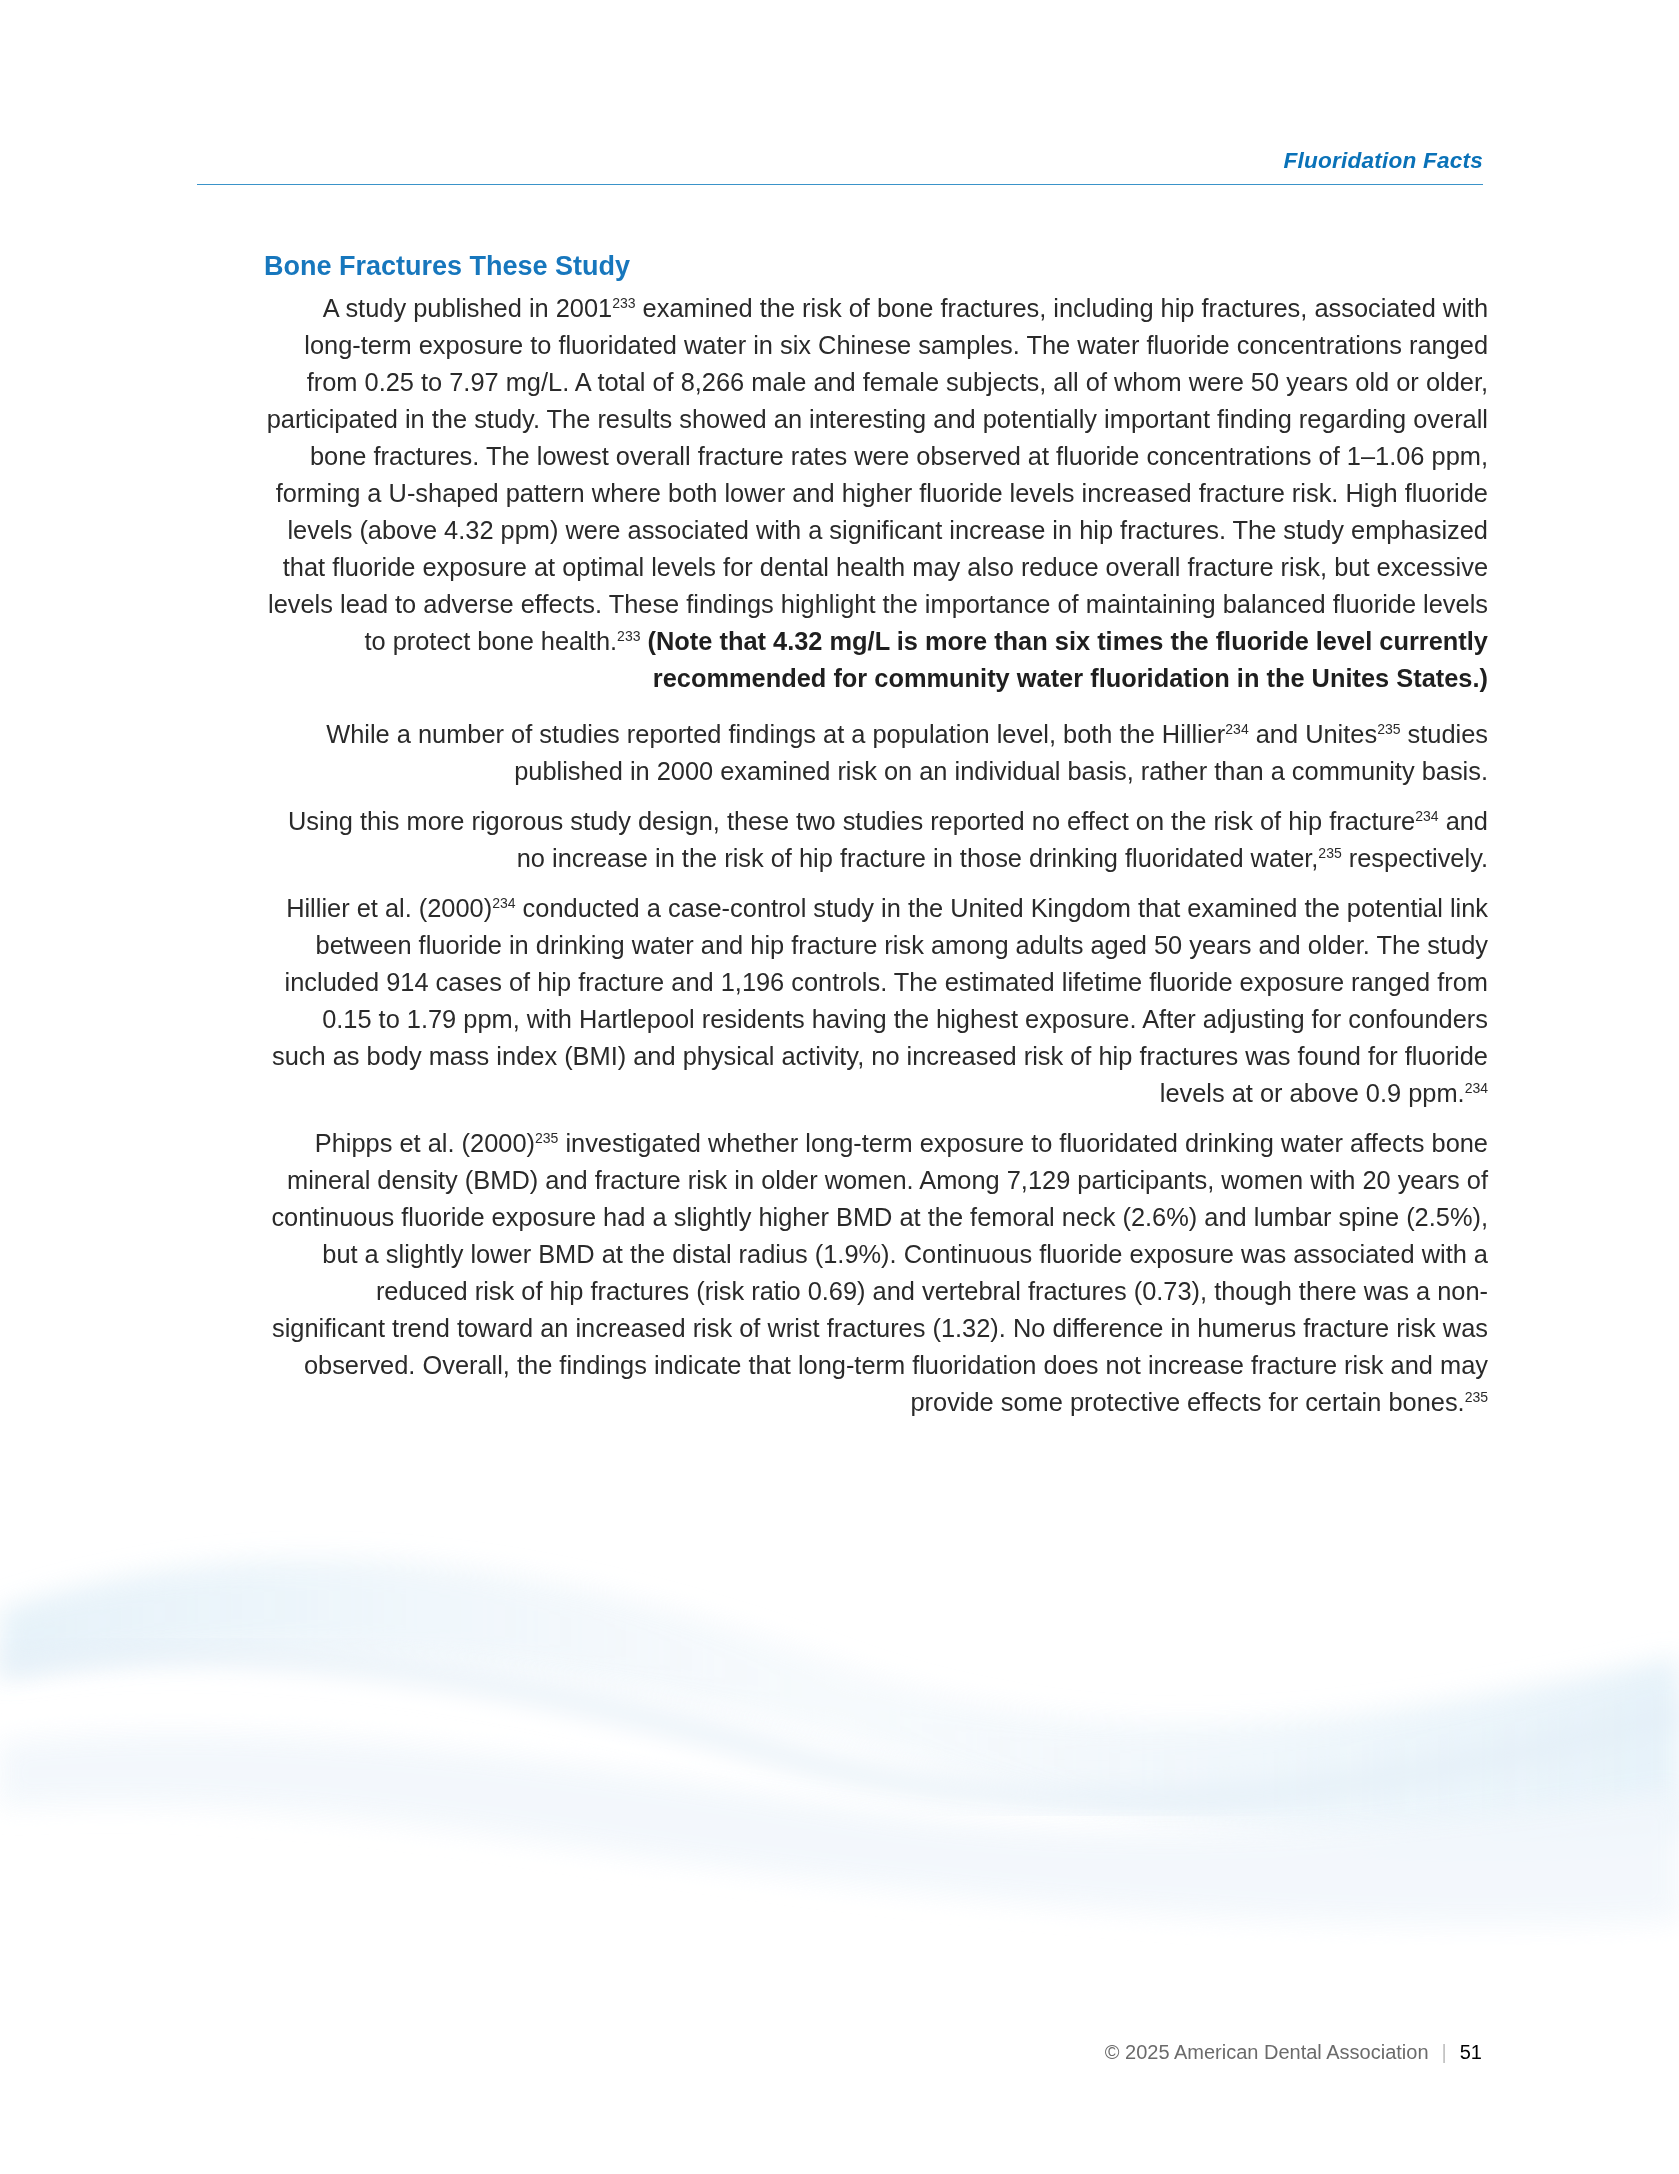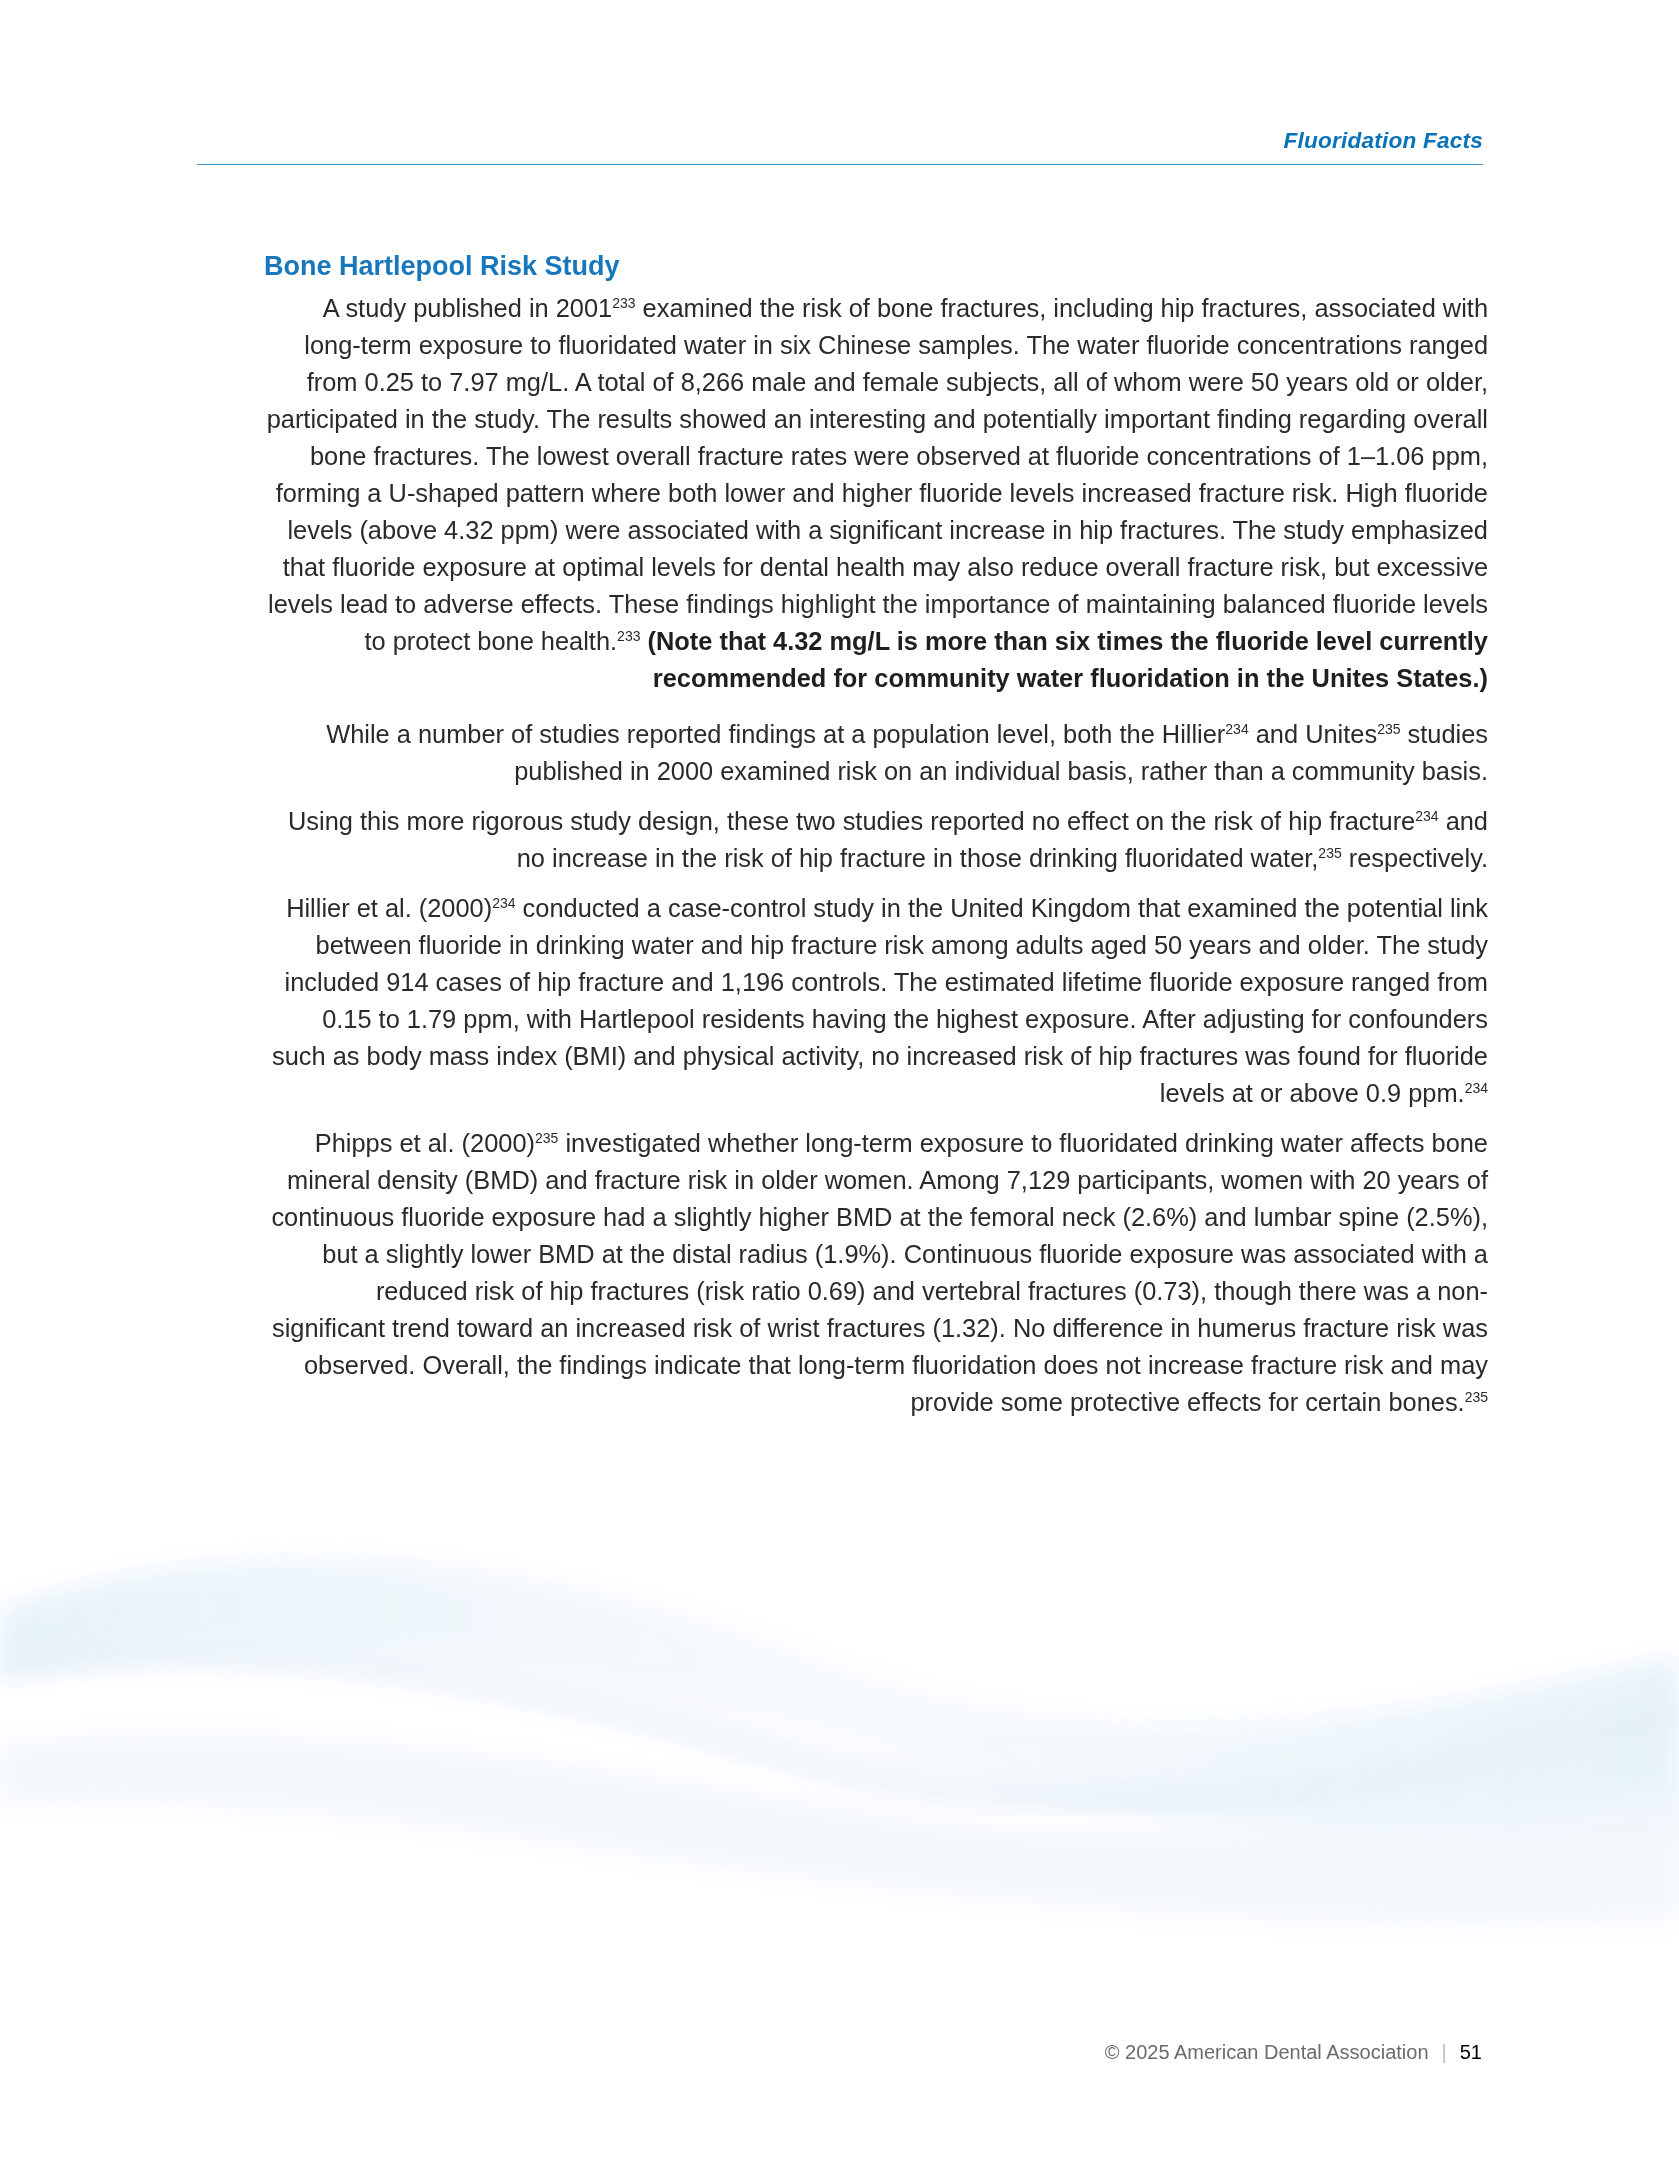"Fluoridation Facts" .header { top: 128px -> 148px }
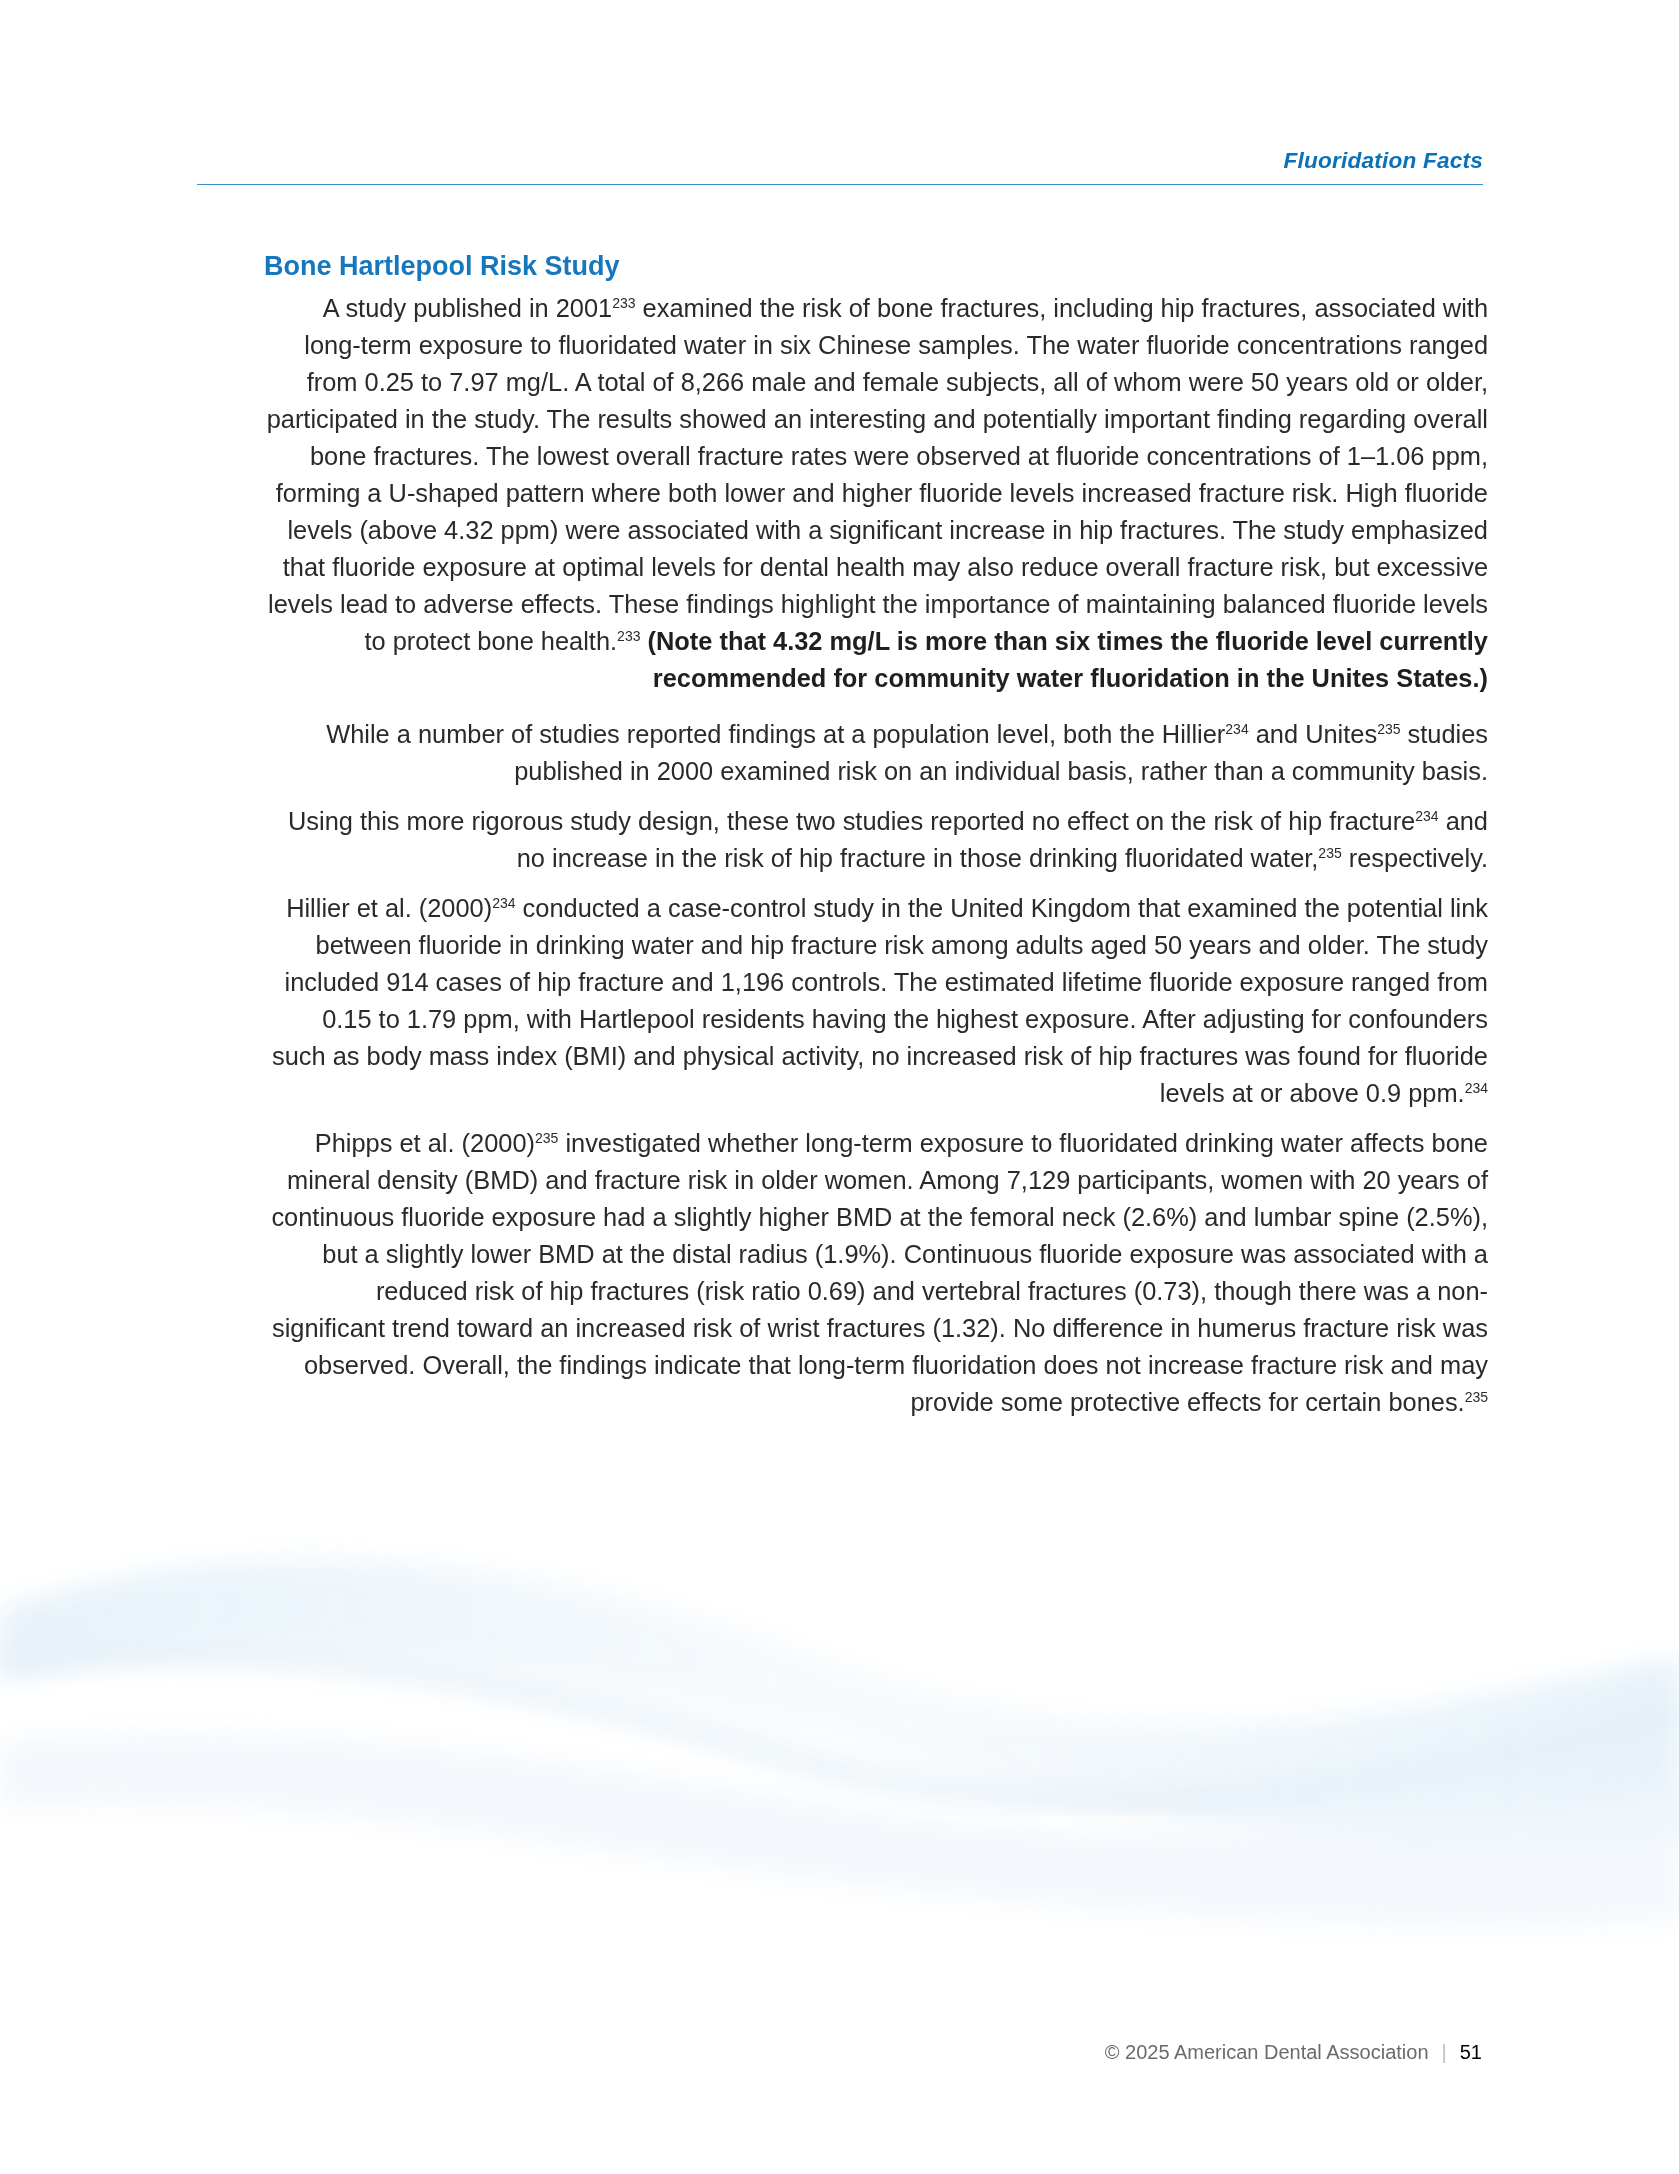"Bone Hartlepool Risk Study" h2 { text: Hartlepool Risk -> Fractures These }
